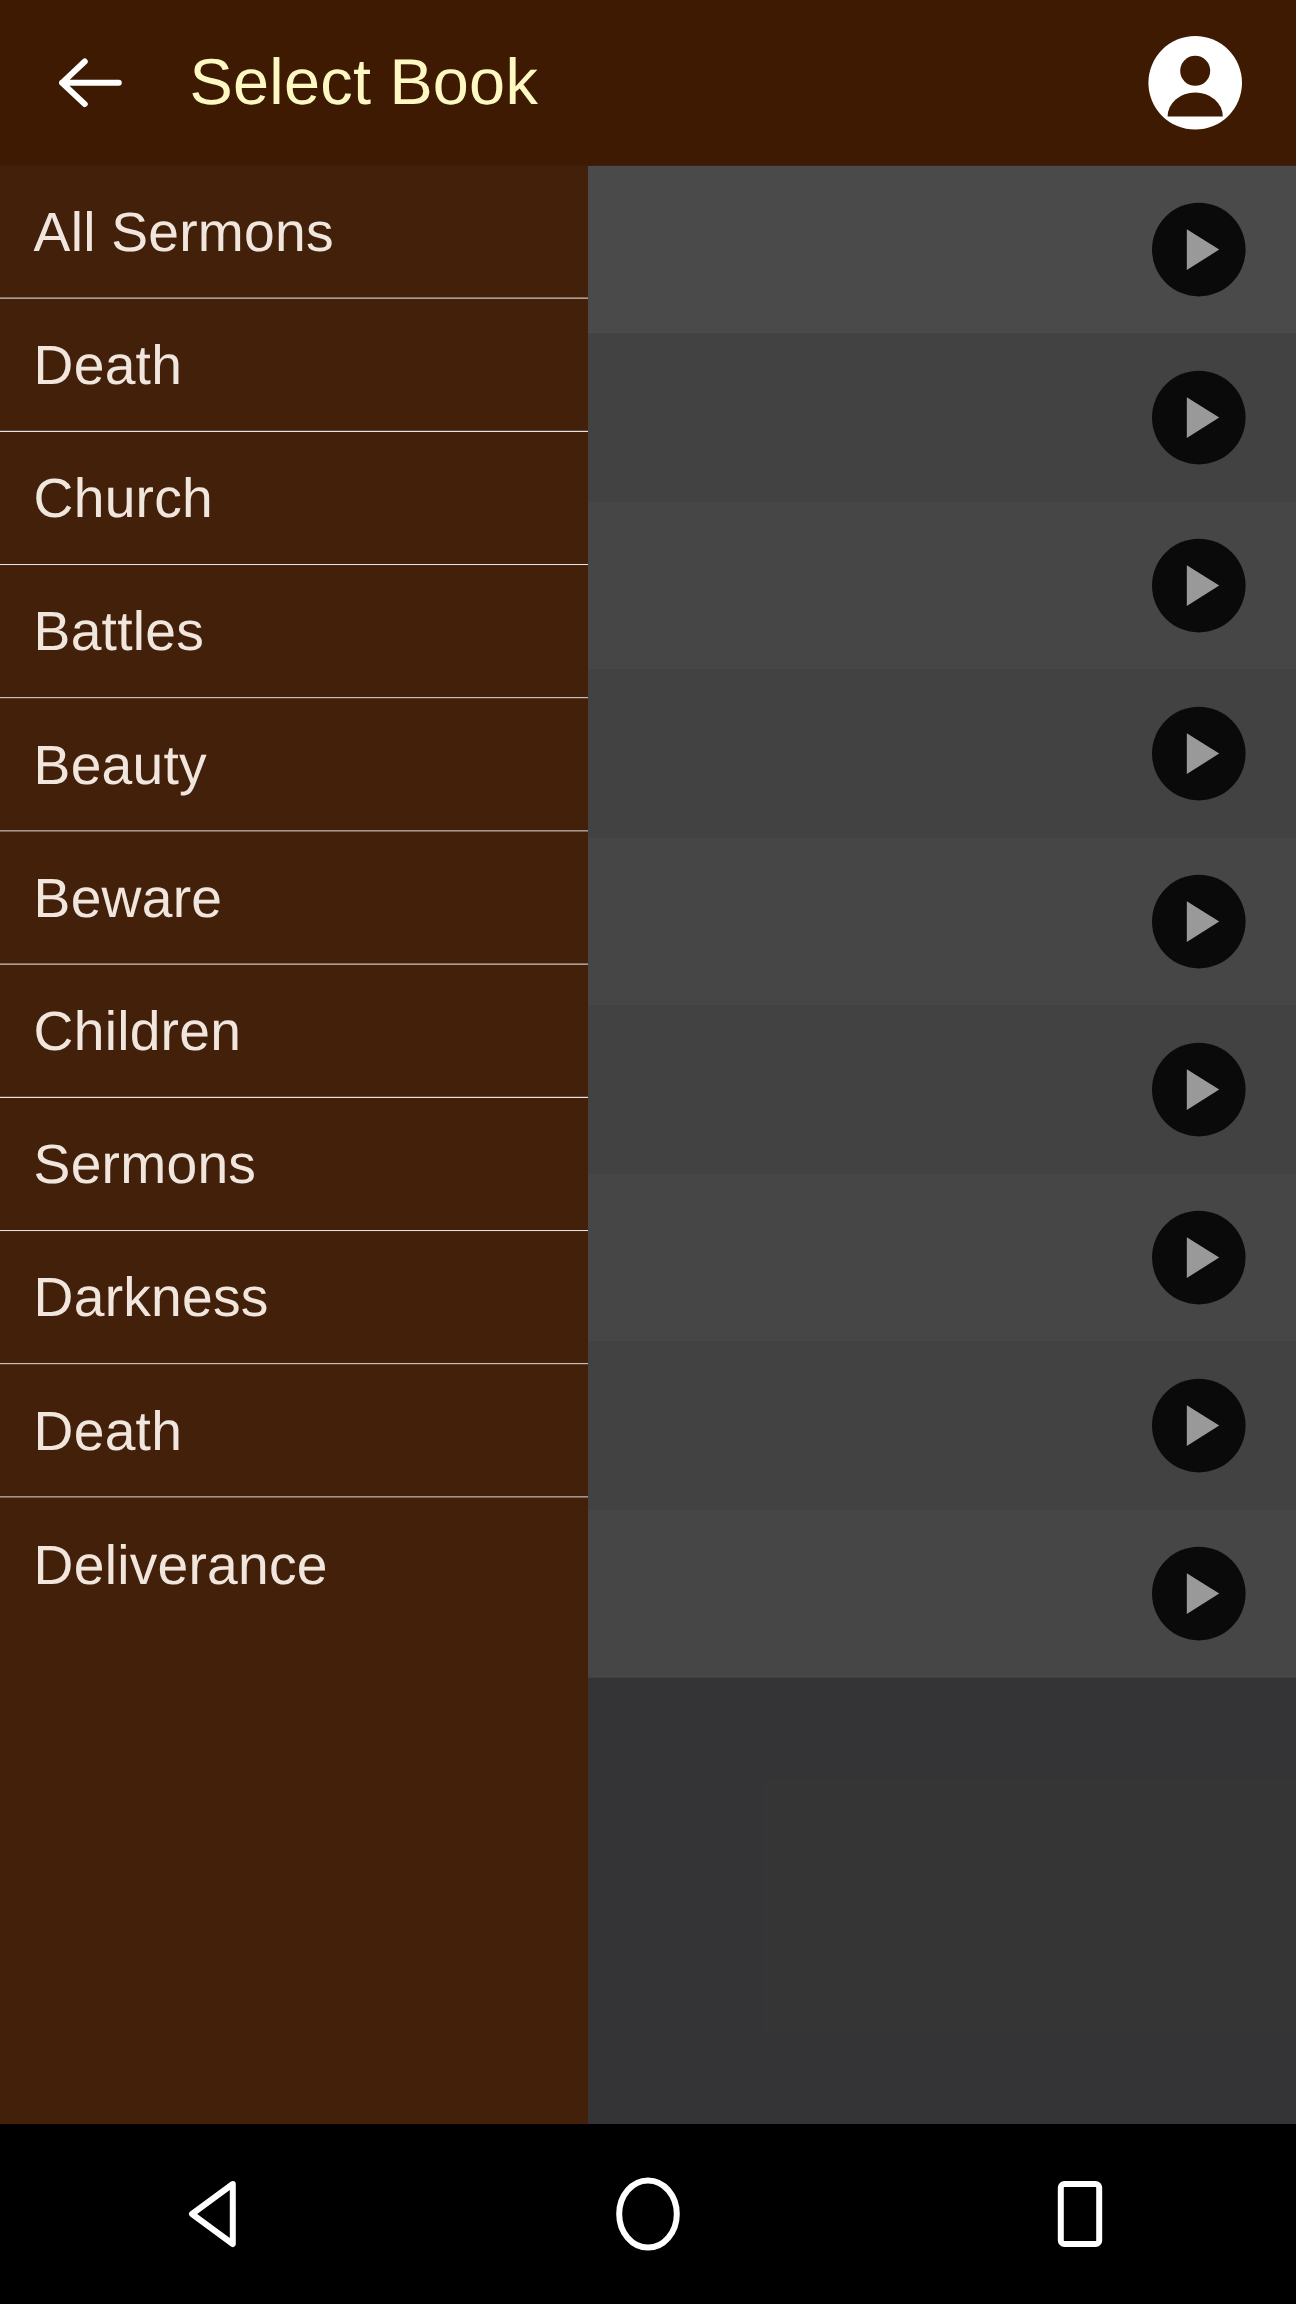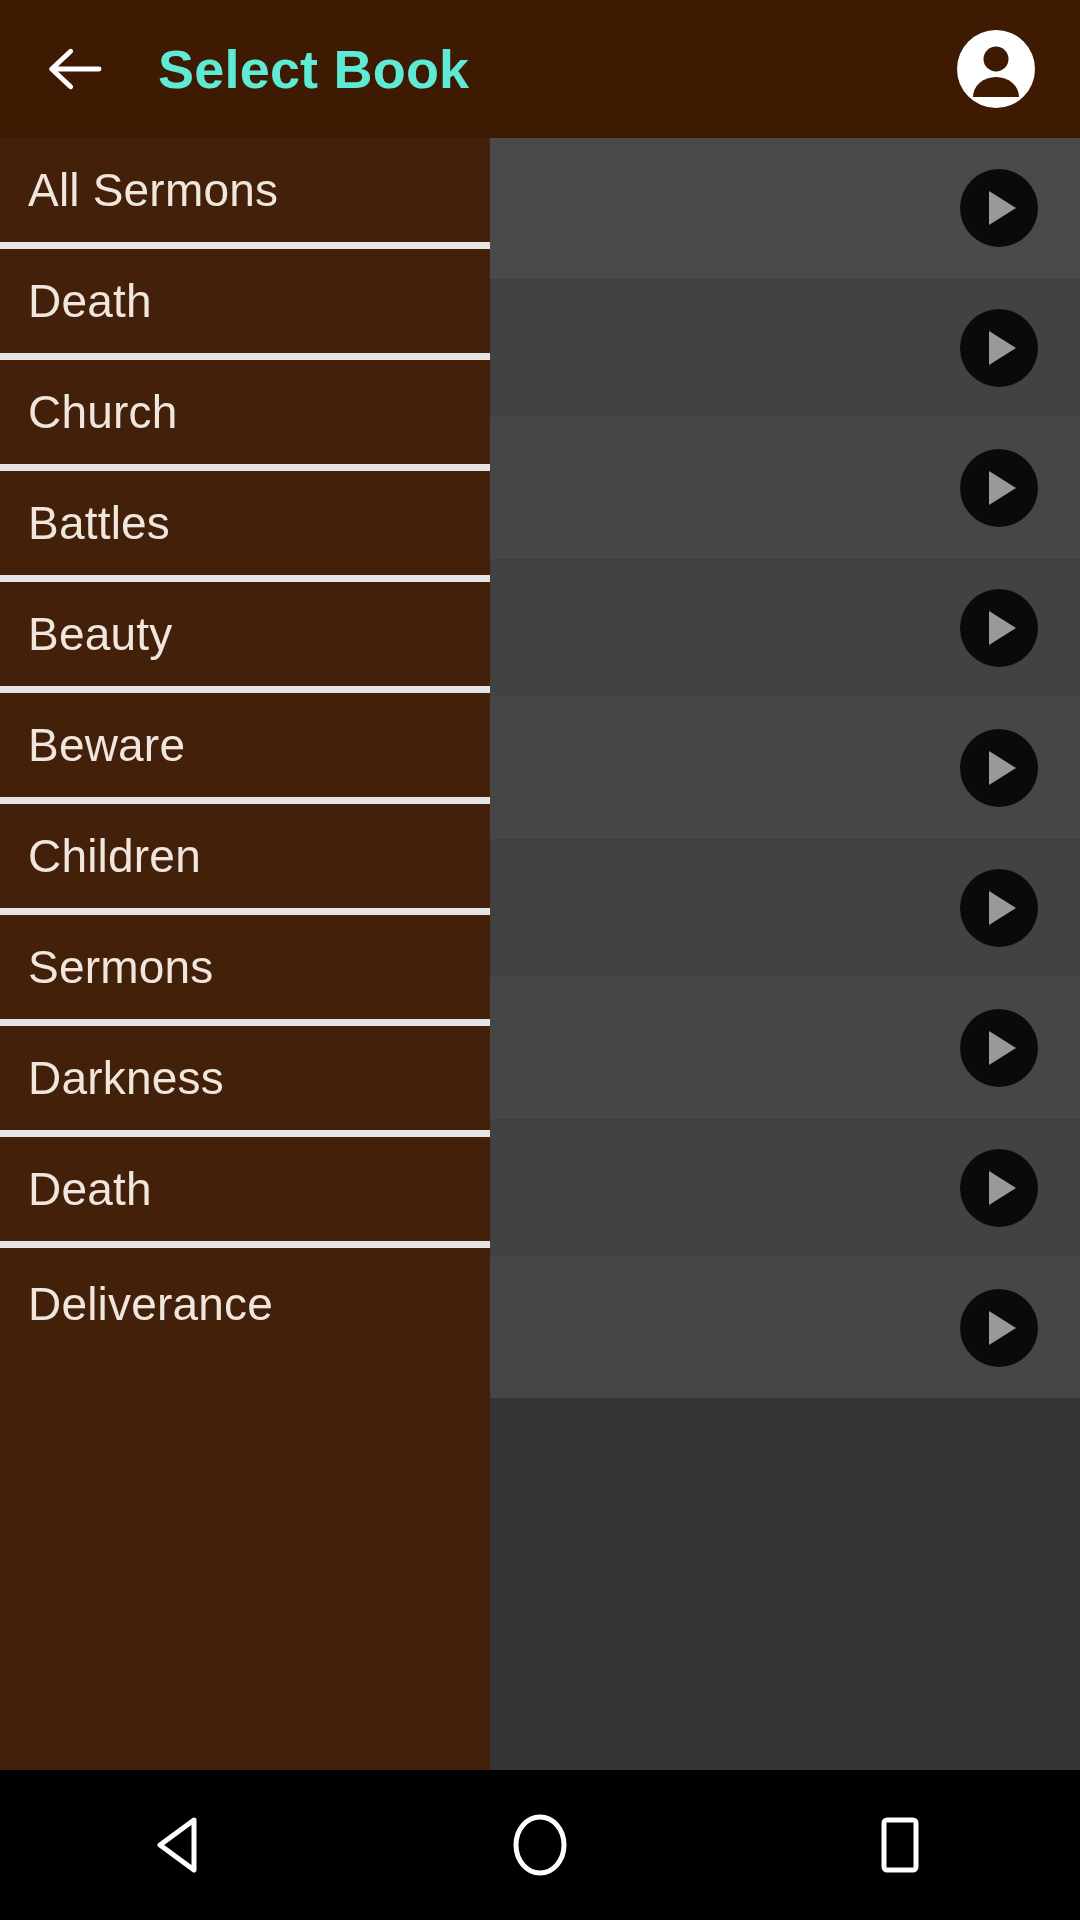"Select Book" .appbar-title { color: #5eead4 -> #fef9c3; font-weight: bold -> normal }
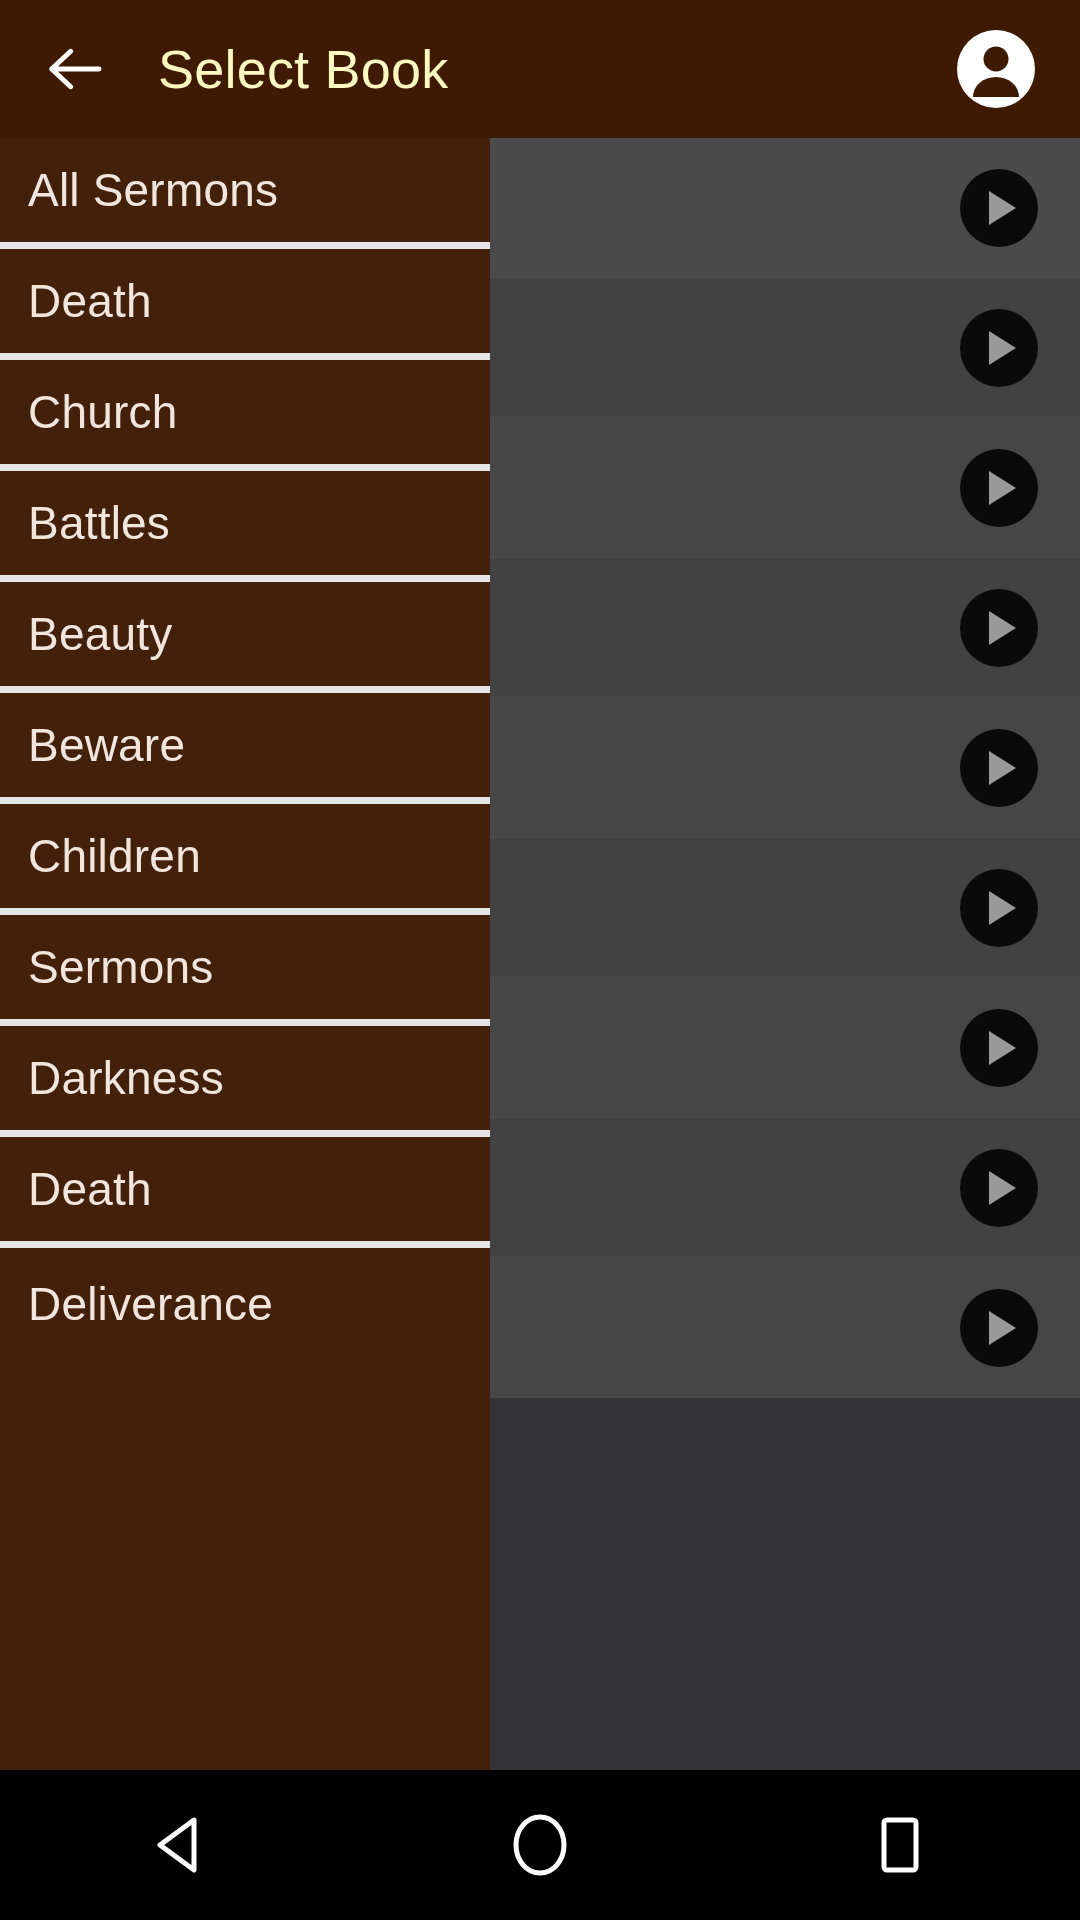"All Sermons" .drawer-item { border-bottom: 7px solid #e5e5e5 -> 1px solid #e5e5e5 }
